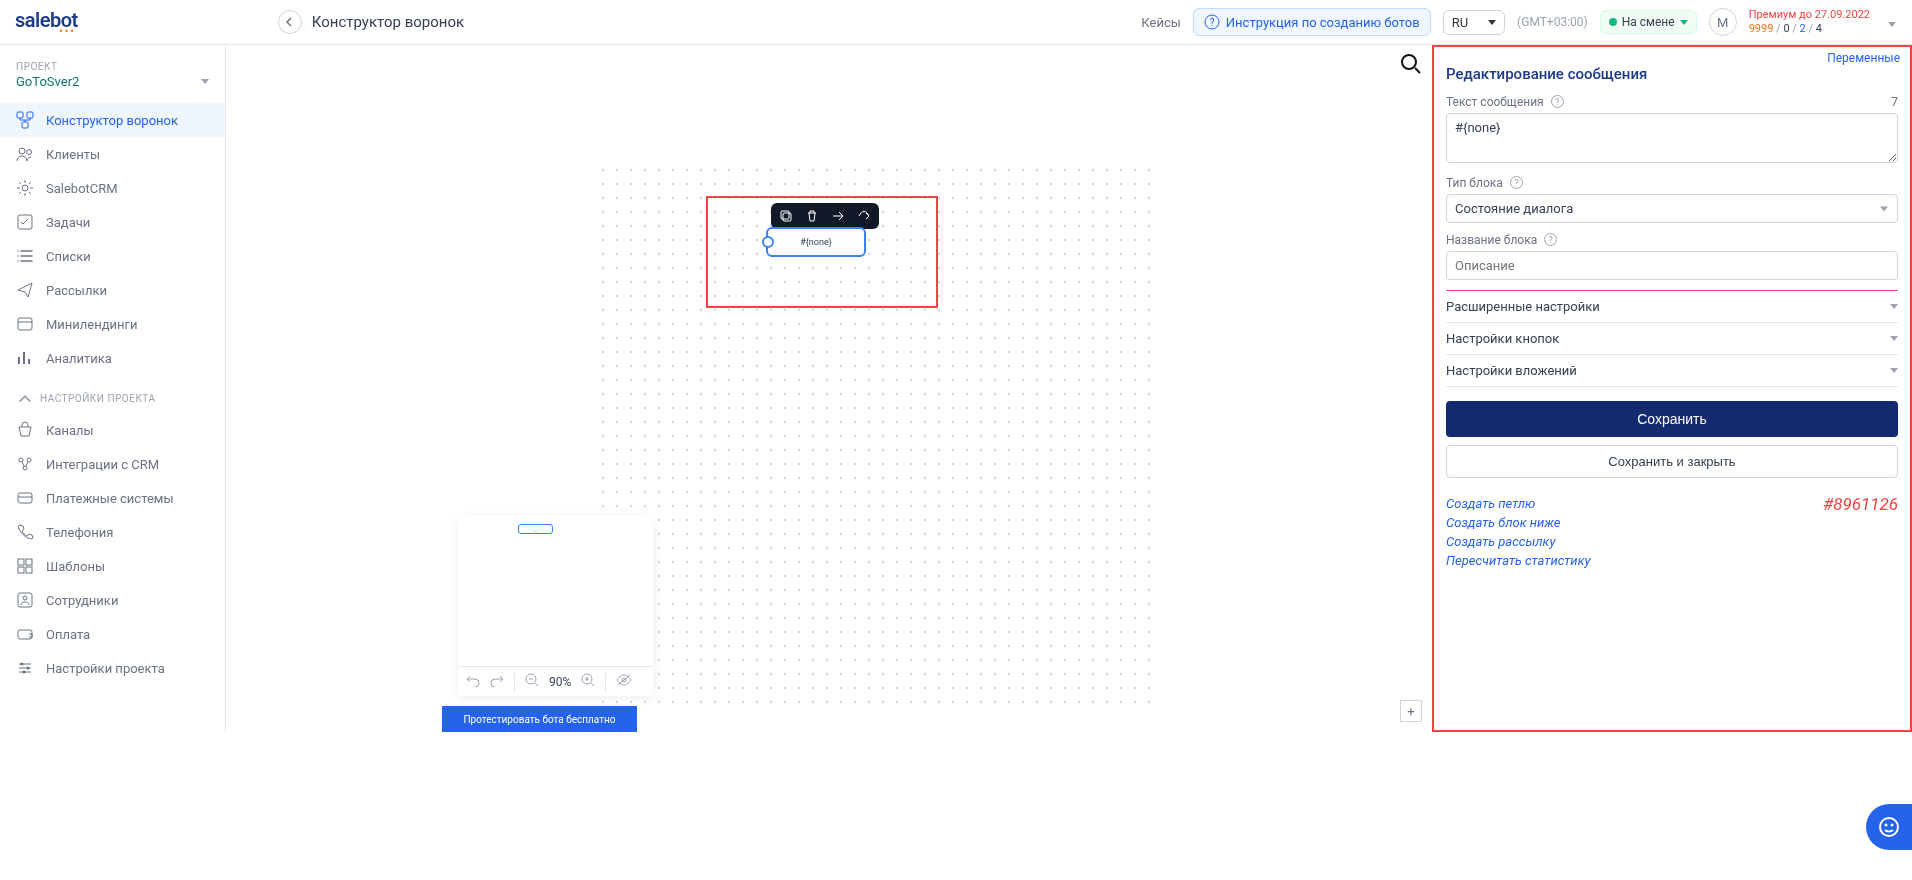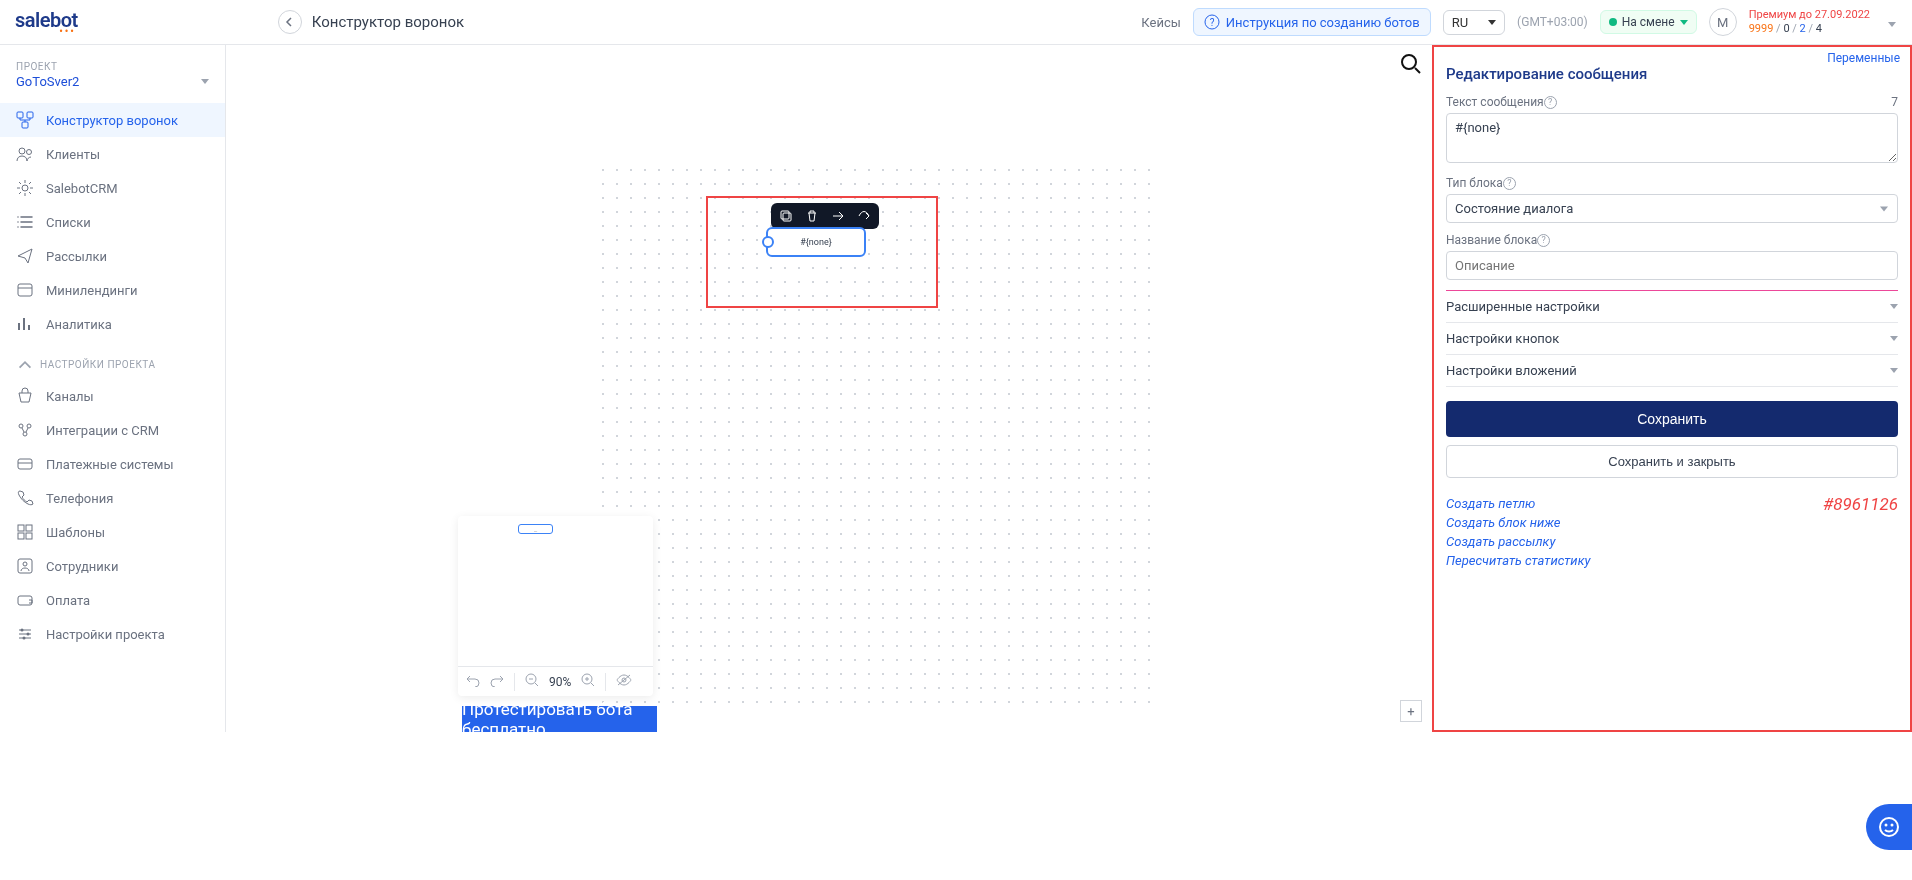"GoToSver2" .proj-name { color: #1d4ed8 -> #0f766e }
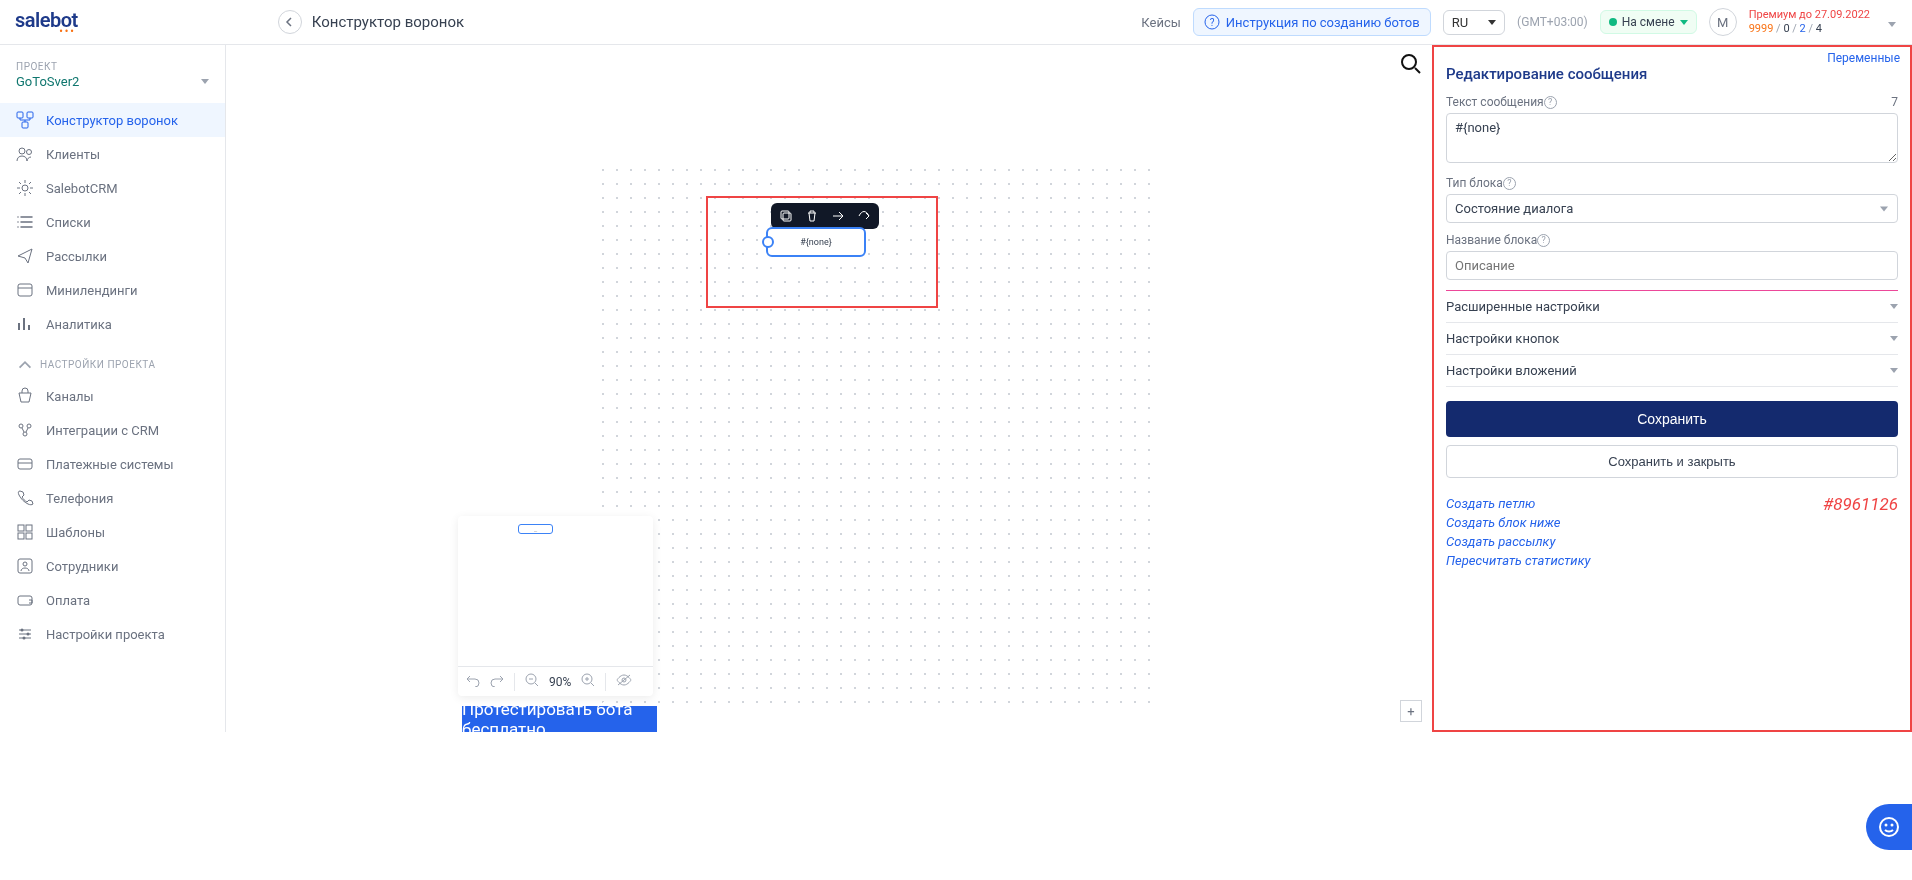"Текст сообщения" .fld-label { align-items: center -> none; gap: 0 -> 7px }
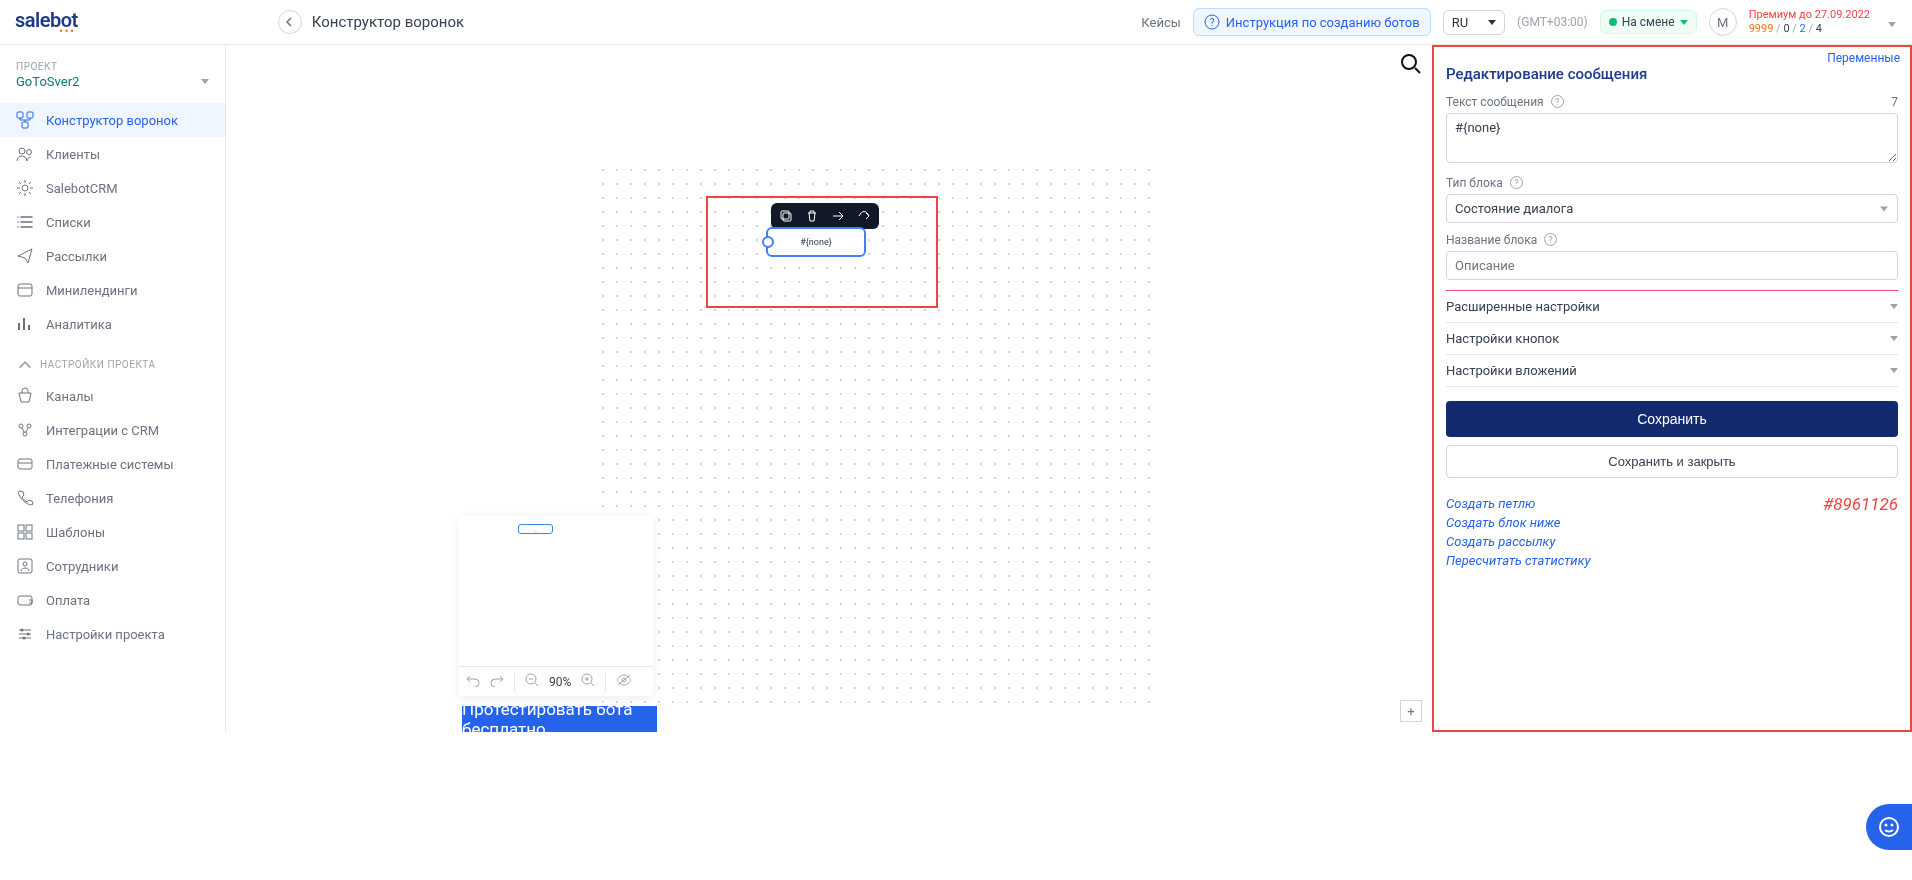"Задачи" li { html: none -> <li> <svg> <rect></rect> <path></path> </svg> <span>Задачи</span> </li> }
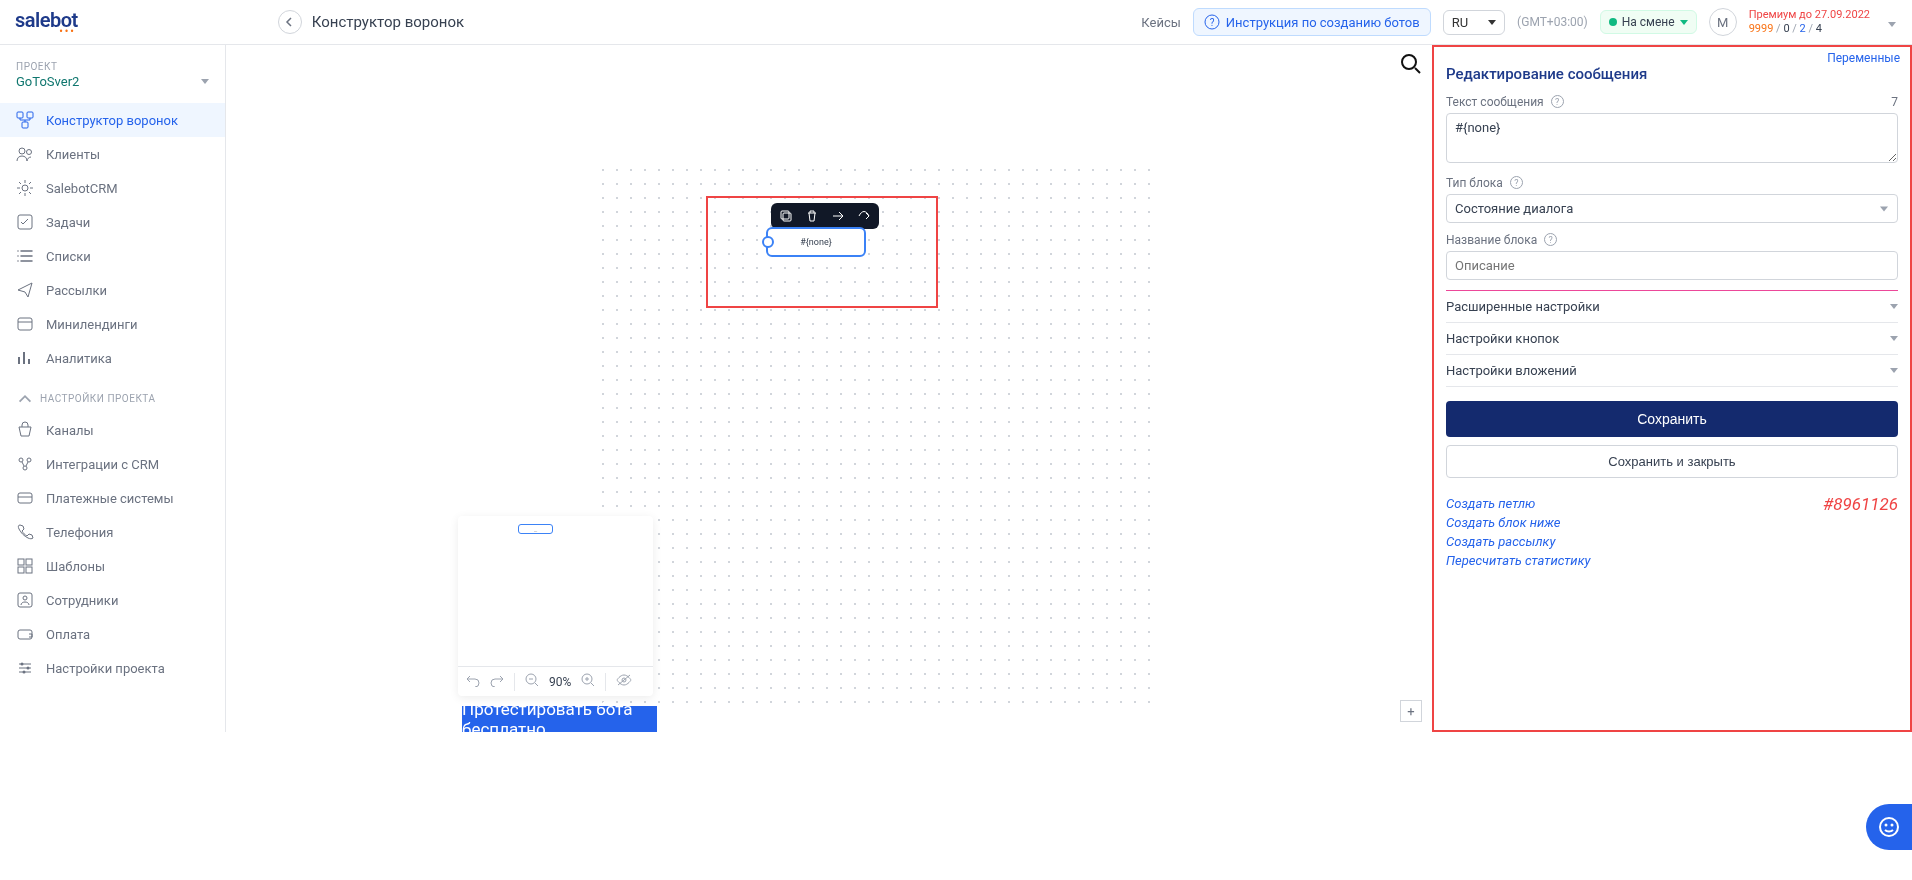"Протестировать бота бесплатно" .test-bar { font-size: 17px -> 10px; left: 236px -> 216px }
